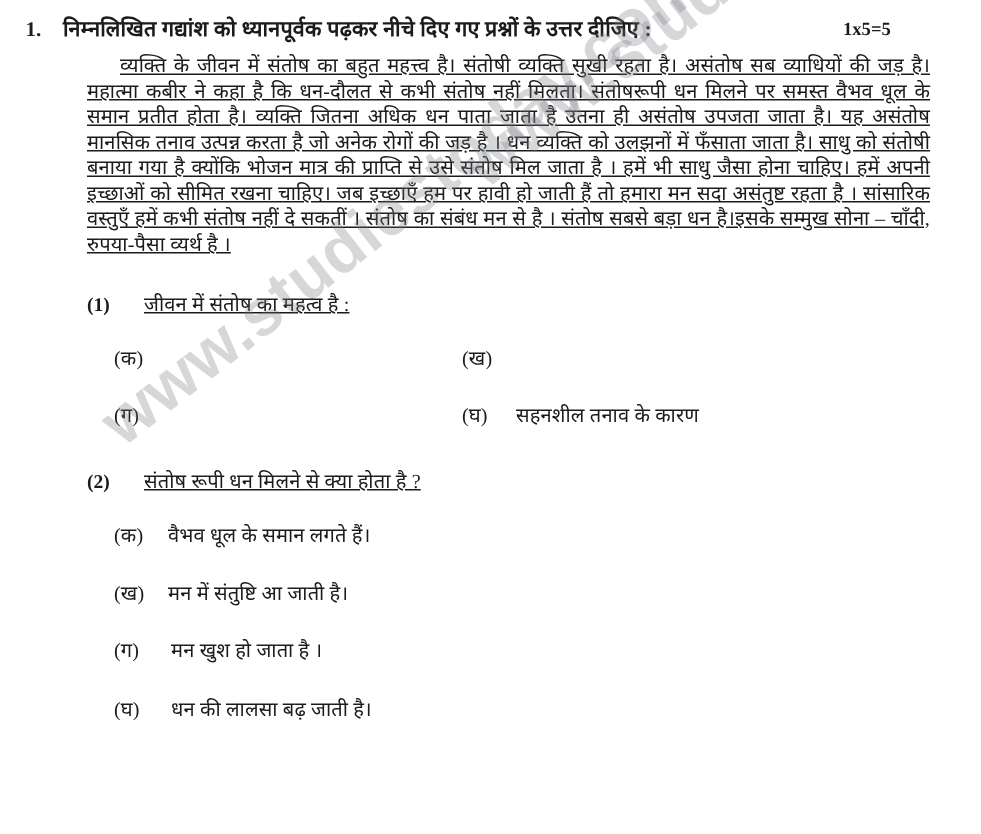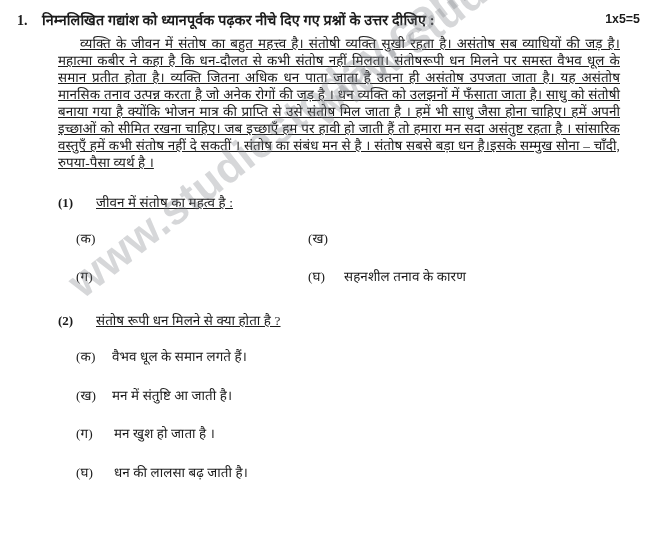"1x5=5" .marks { font-family: Liberation Sans, sans-serif -> Liberation Serif, serif; text-align: right -> left }
